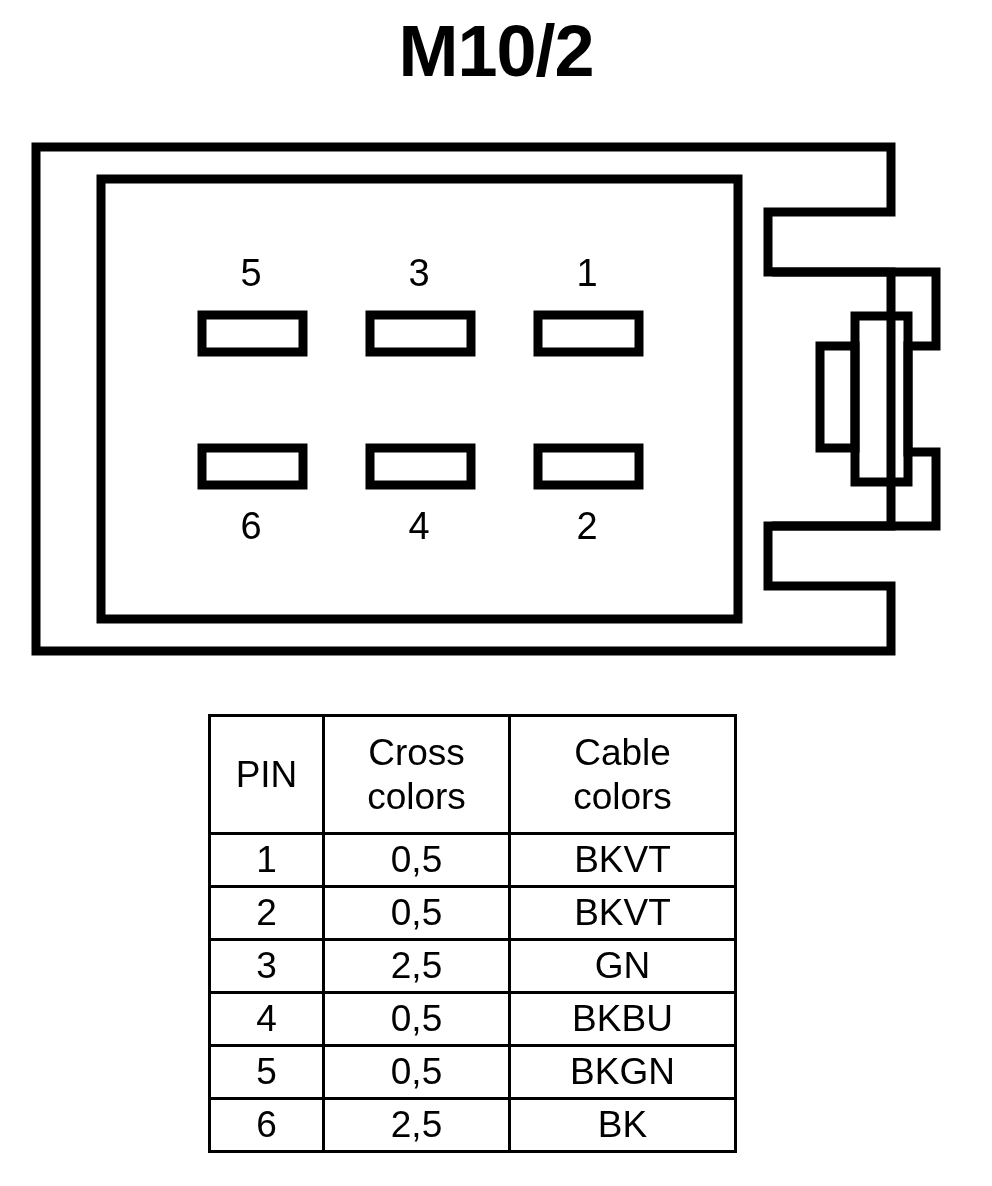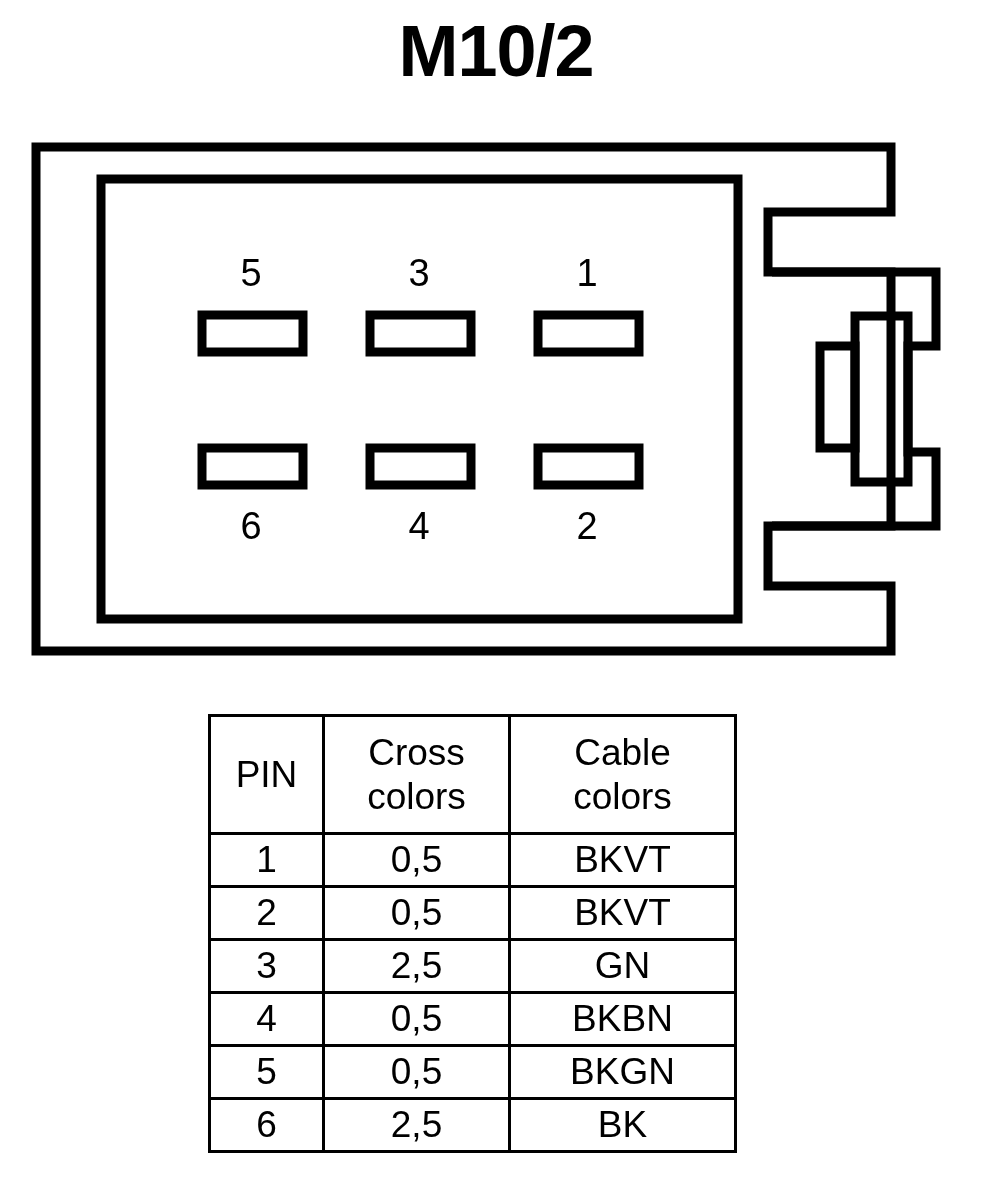"BKBN" td.cell-colors { text: BKBN -> BKBU }
